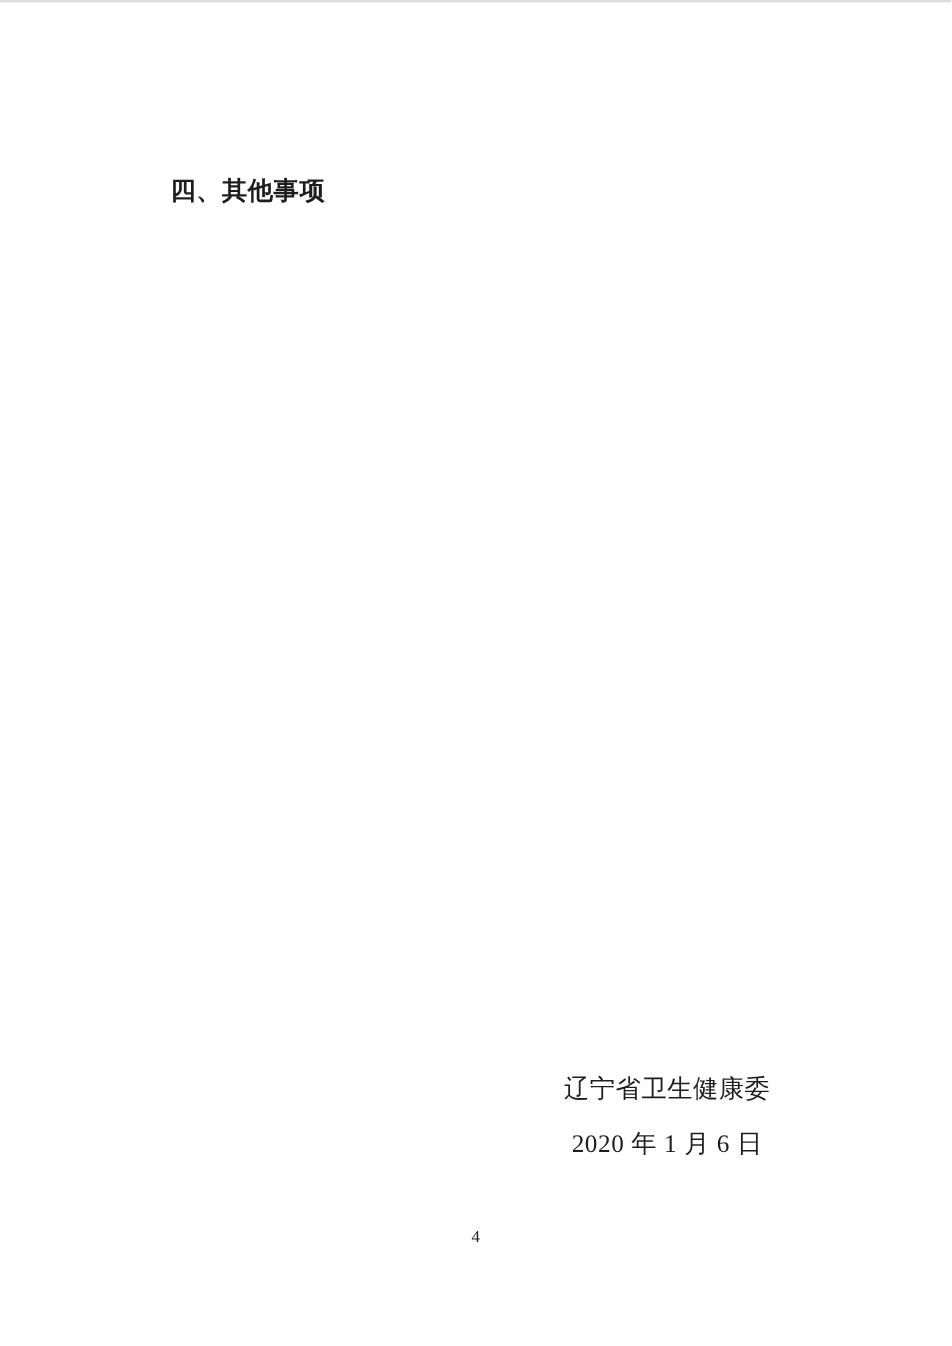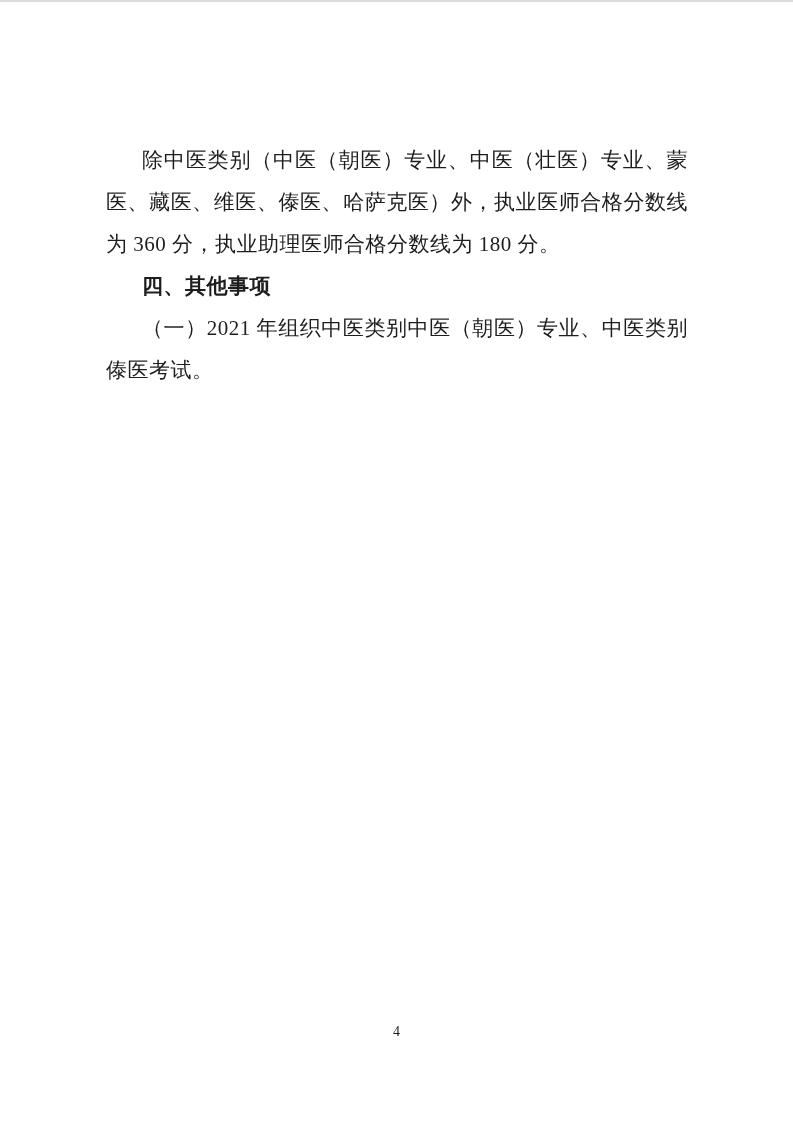"除中医类别（中医（朝医）专业、中医（壮医）专业、蒙医、藏医、维医、傣医、哈萨克医" p { html: <p>除中医类别（中医（朝医）专业、中医（壮医）专业、蒙医、藏医、维医、傣医、哈萨克医）外，执业医师合格分数线为 360 分，执业助理医师合格分数线为 180 分。</p> -> none }
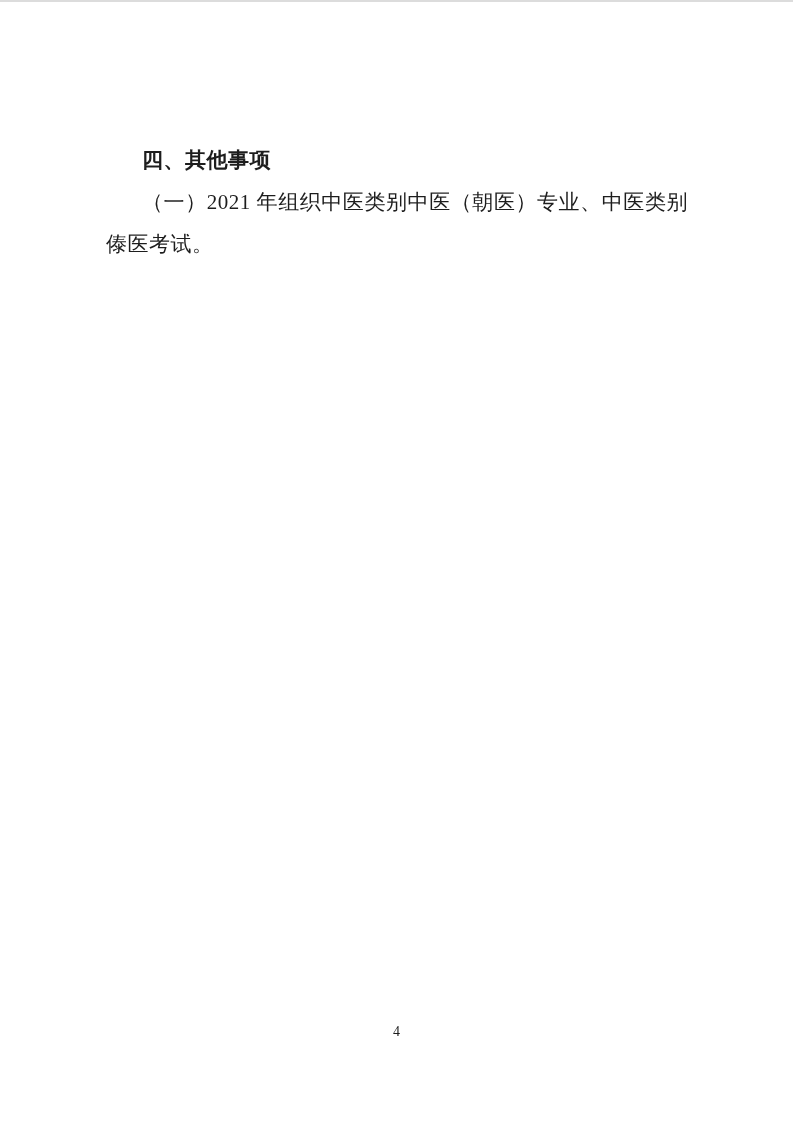"（一）2021 年组织中医类别中医（朝医）专业、中医类别傣医考试。" p { html: <p>（一）2021 年组织中医类别中医（朝医）专业、中医类别傣医考试。</p> -> none }
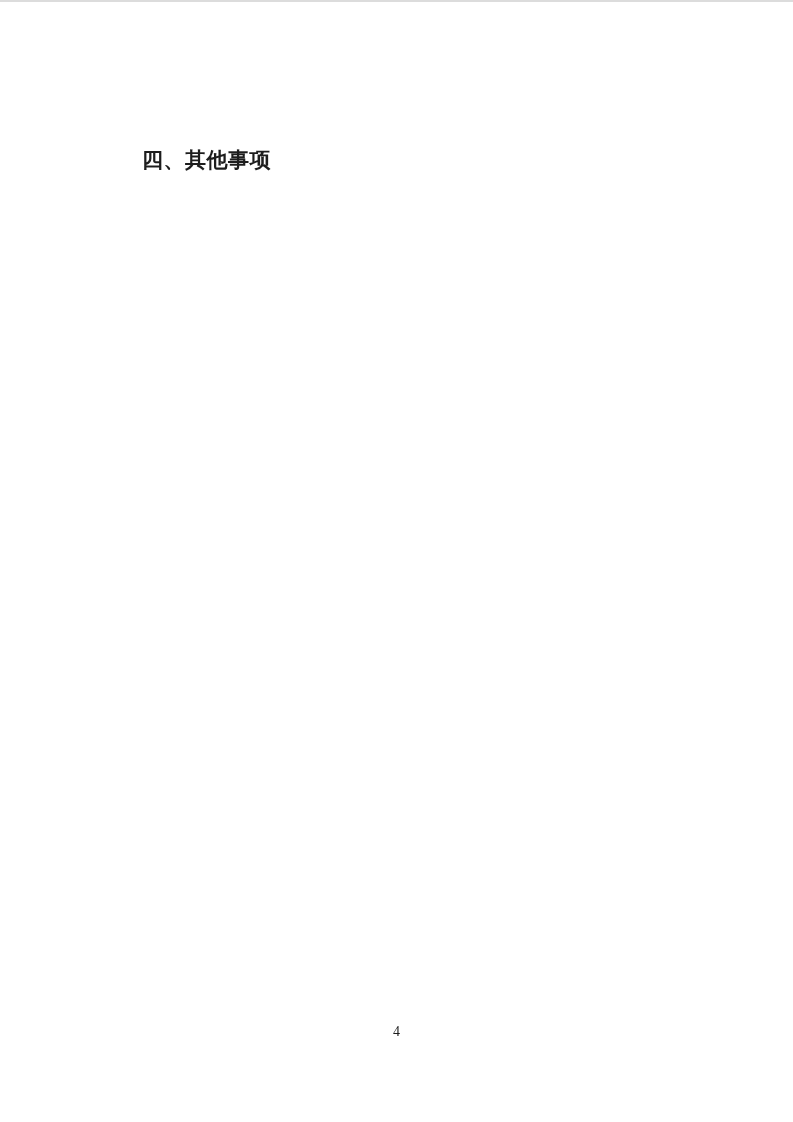"辽宁省卫生健康委" div.signature { html: none -> <div> <div>辽宁省卫生健康委</div> <div>2020 年 1 月 6 日</div> </div> }
